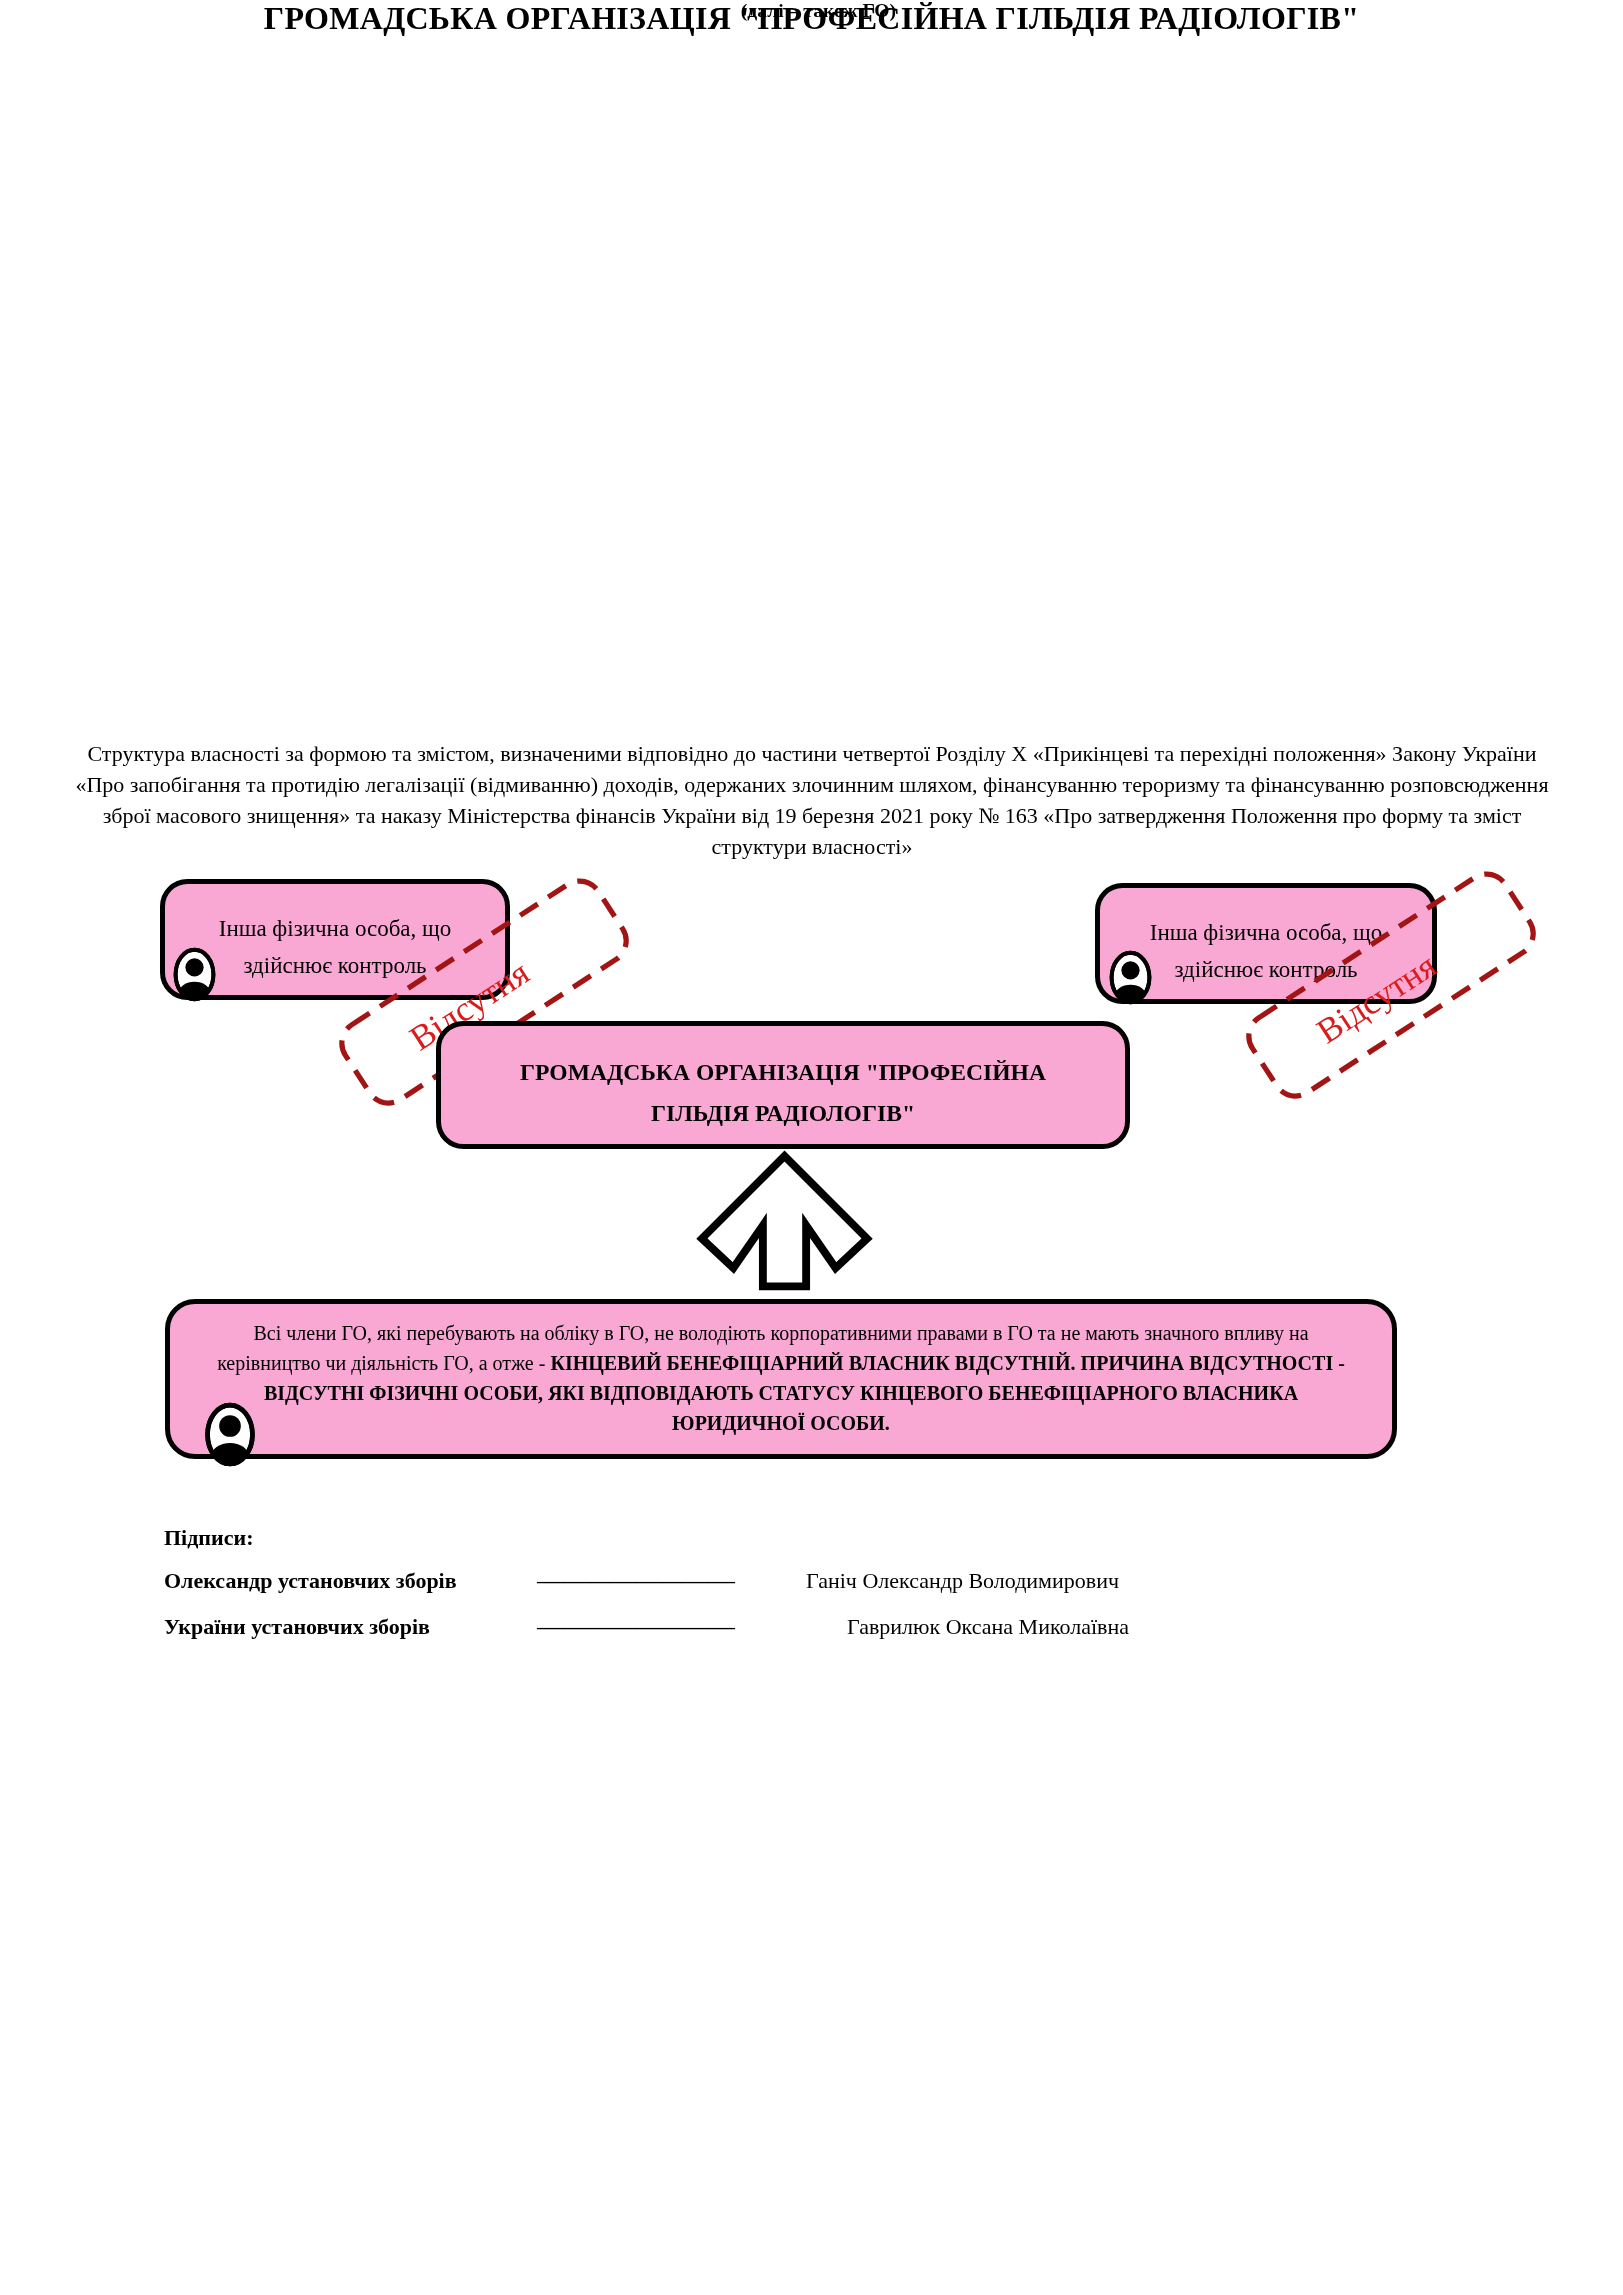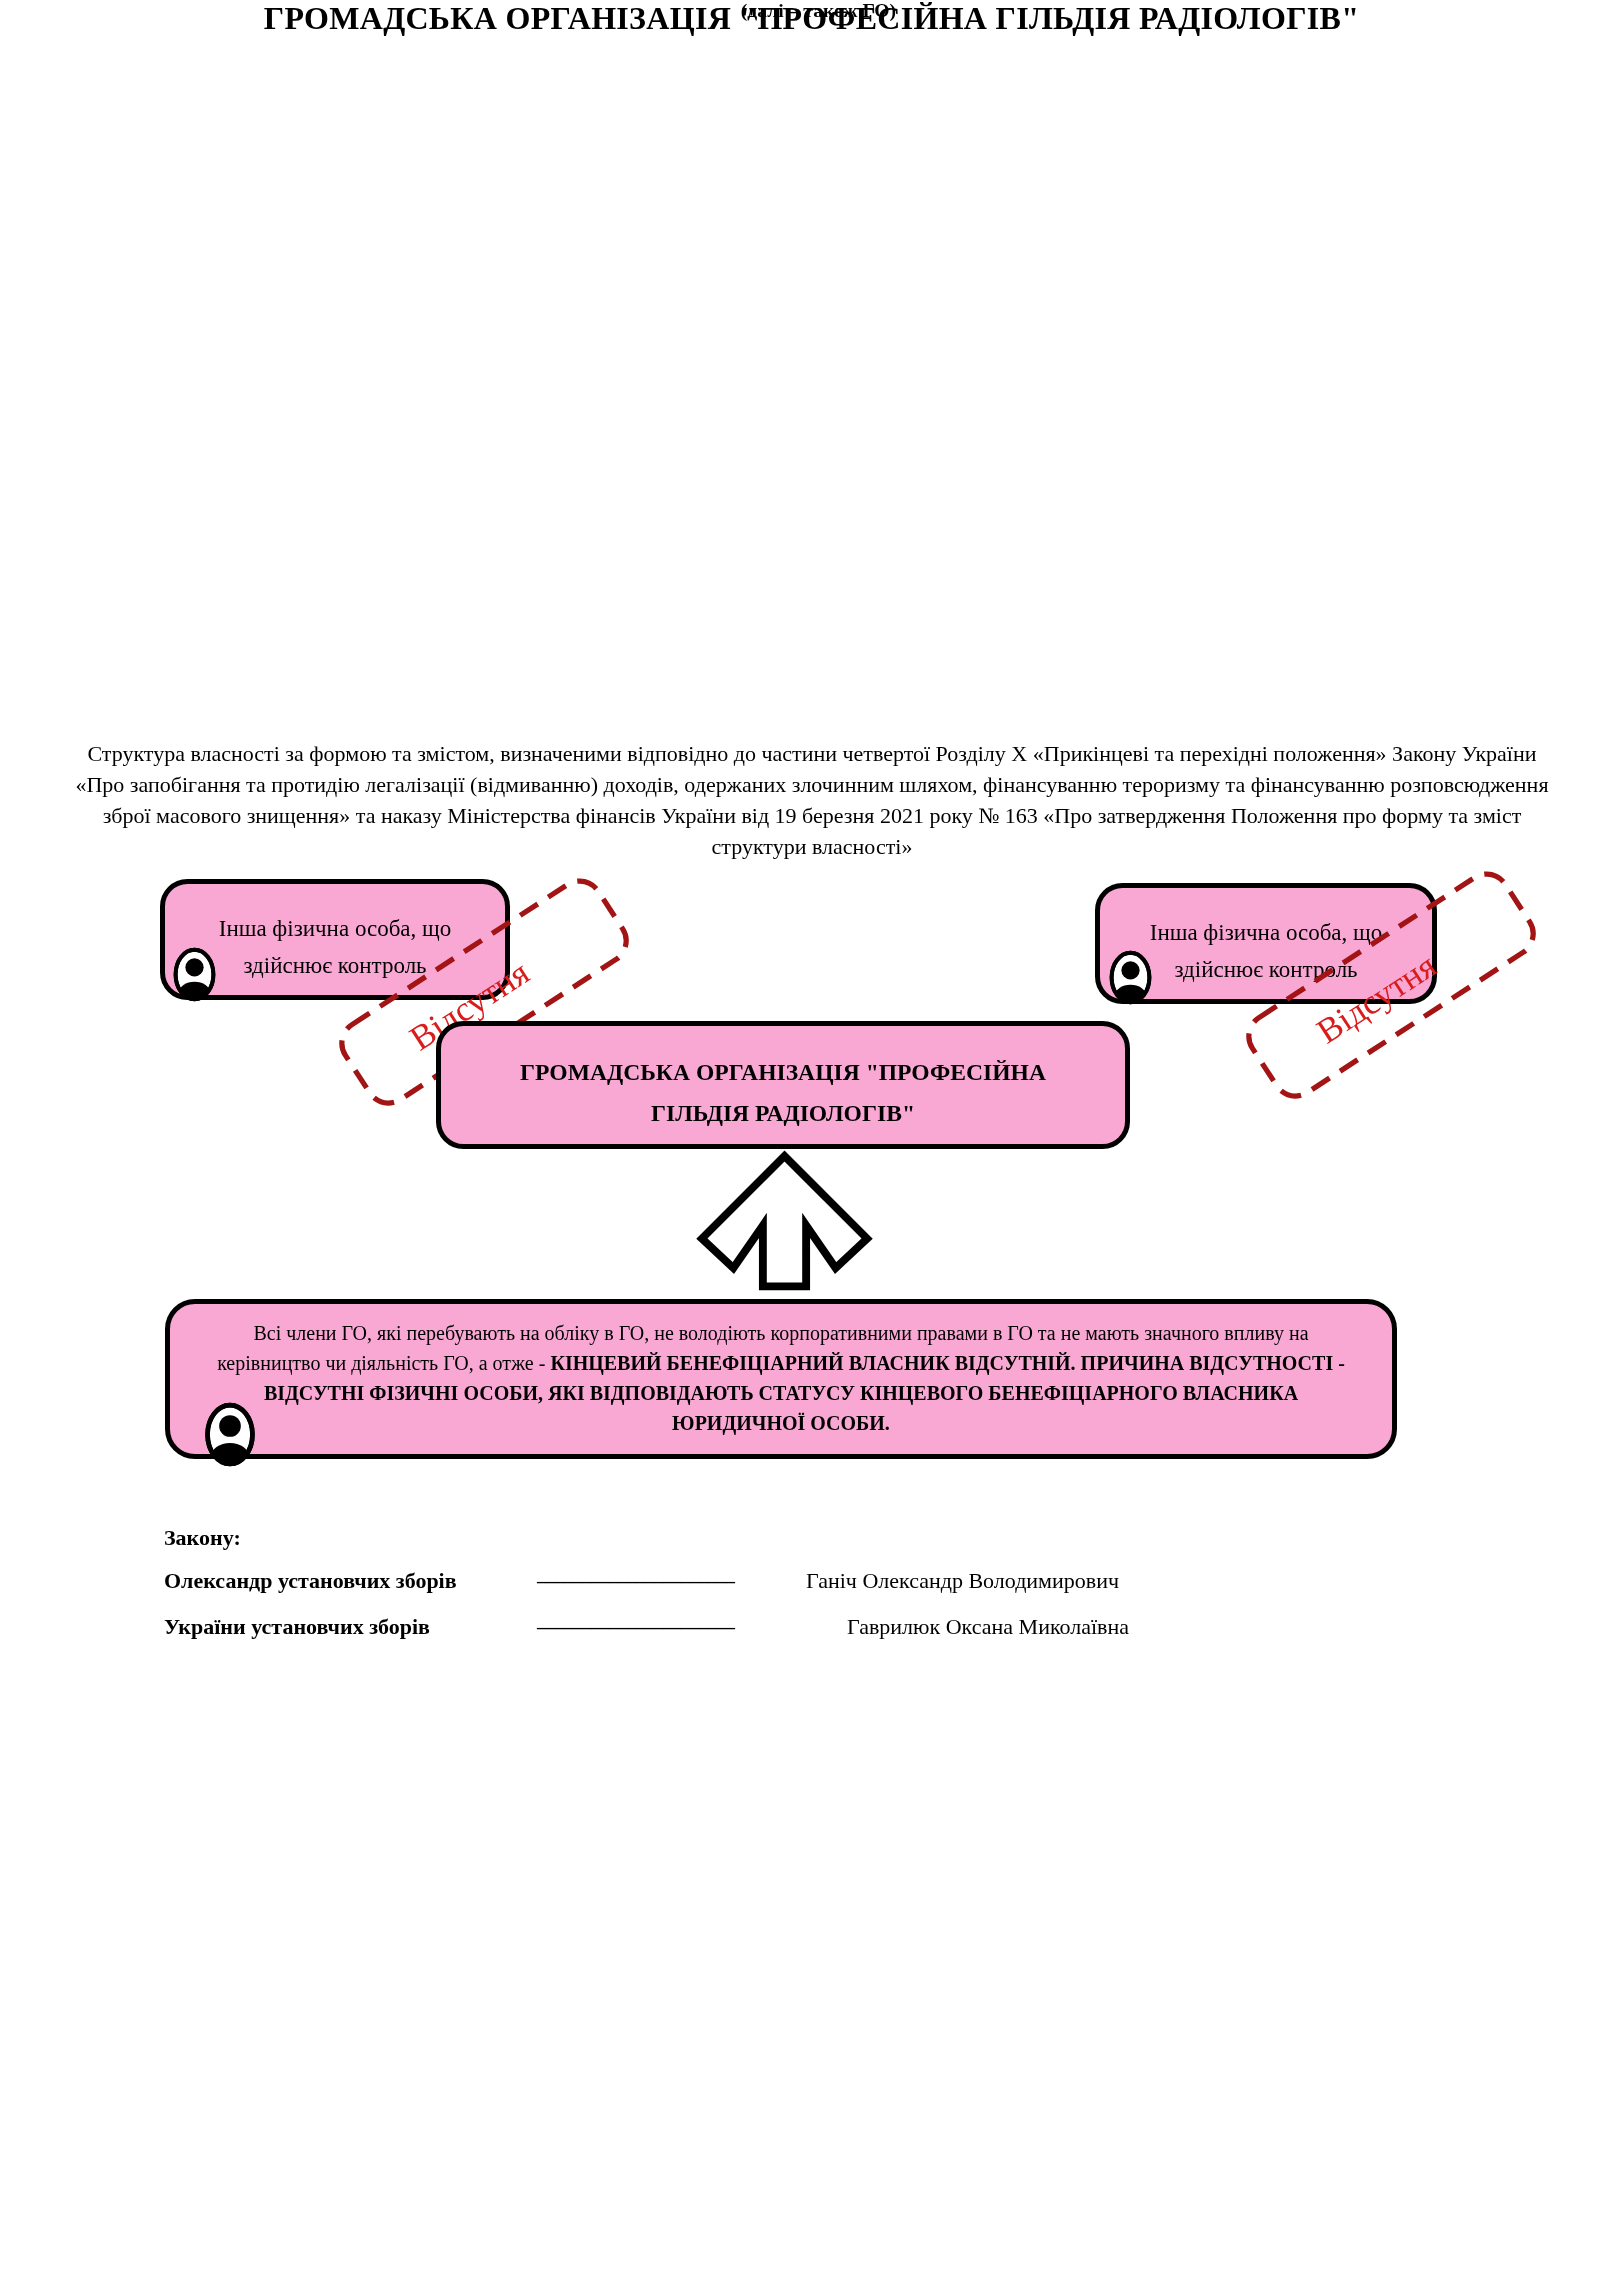"Закону:" div.abs { text: Закону -> Підписи }
